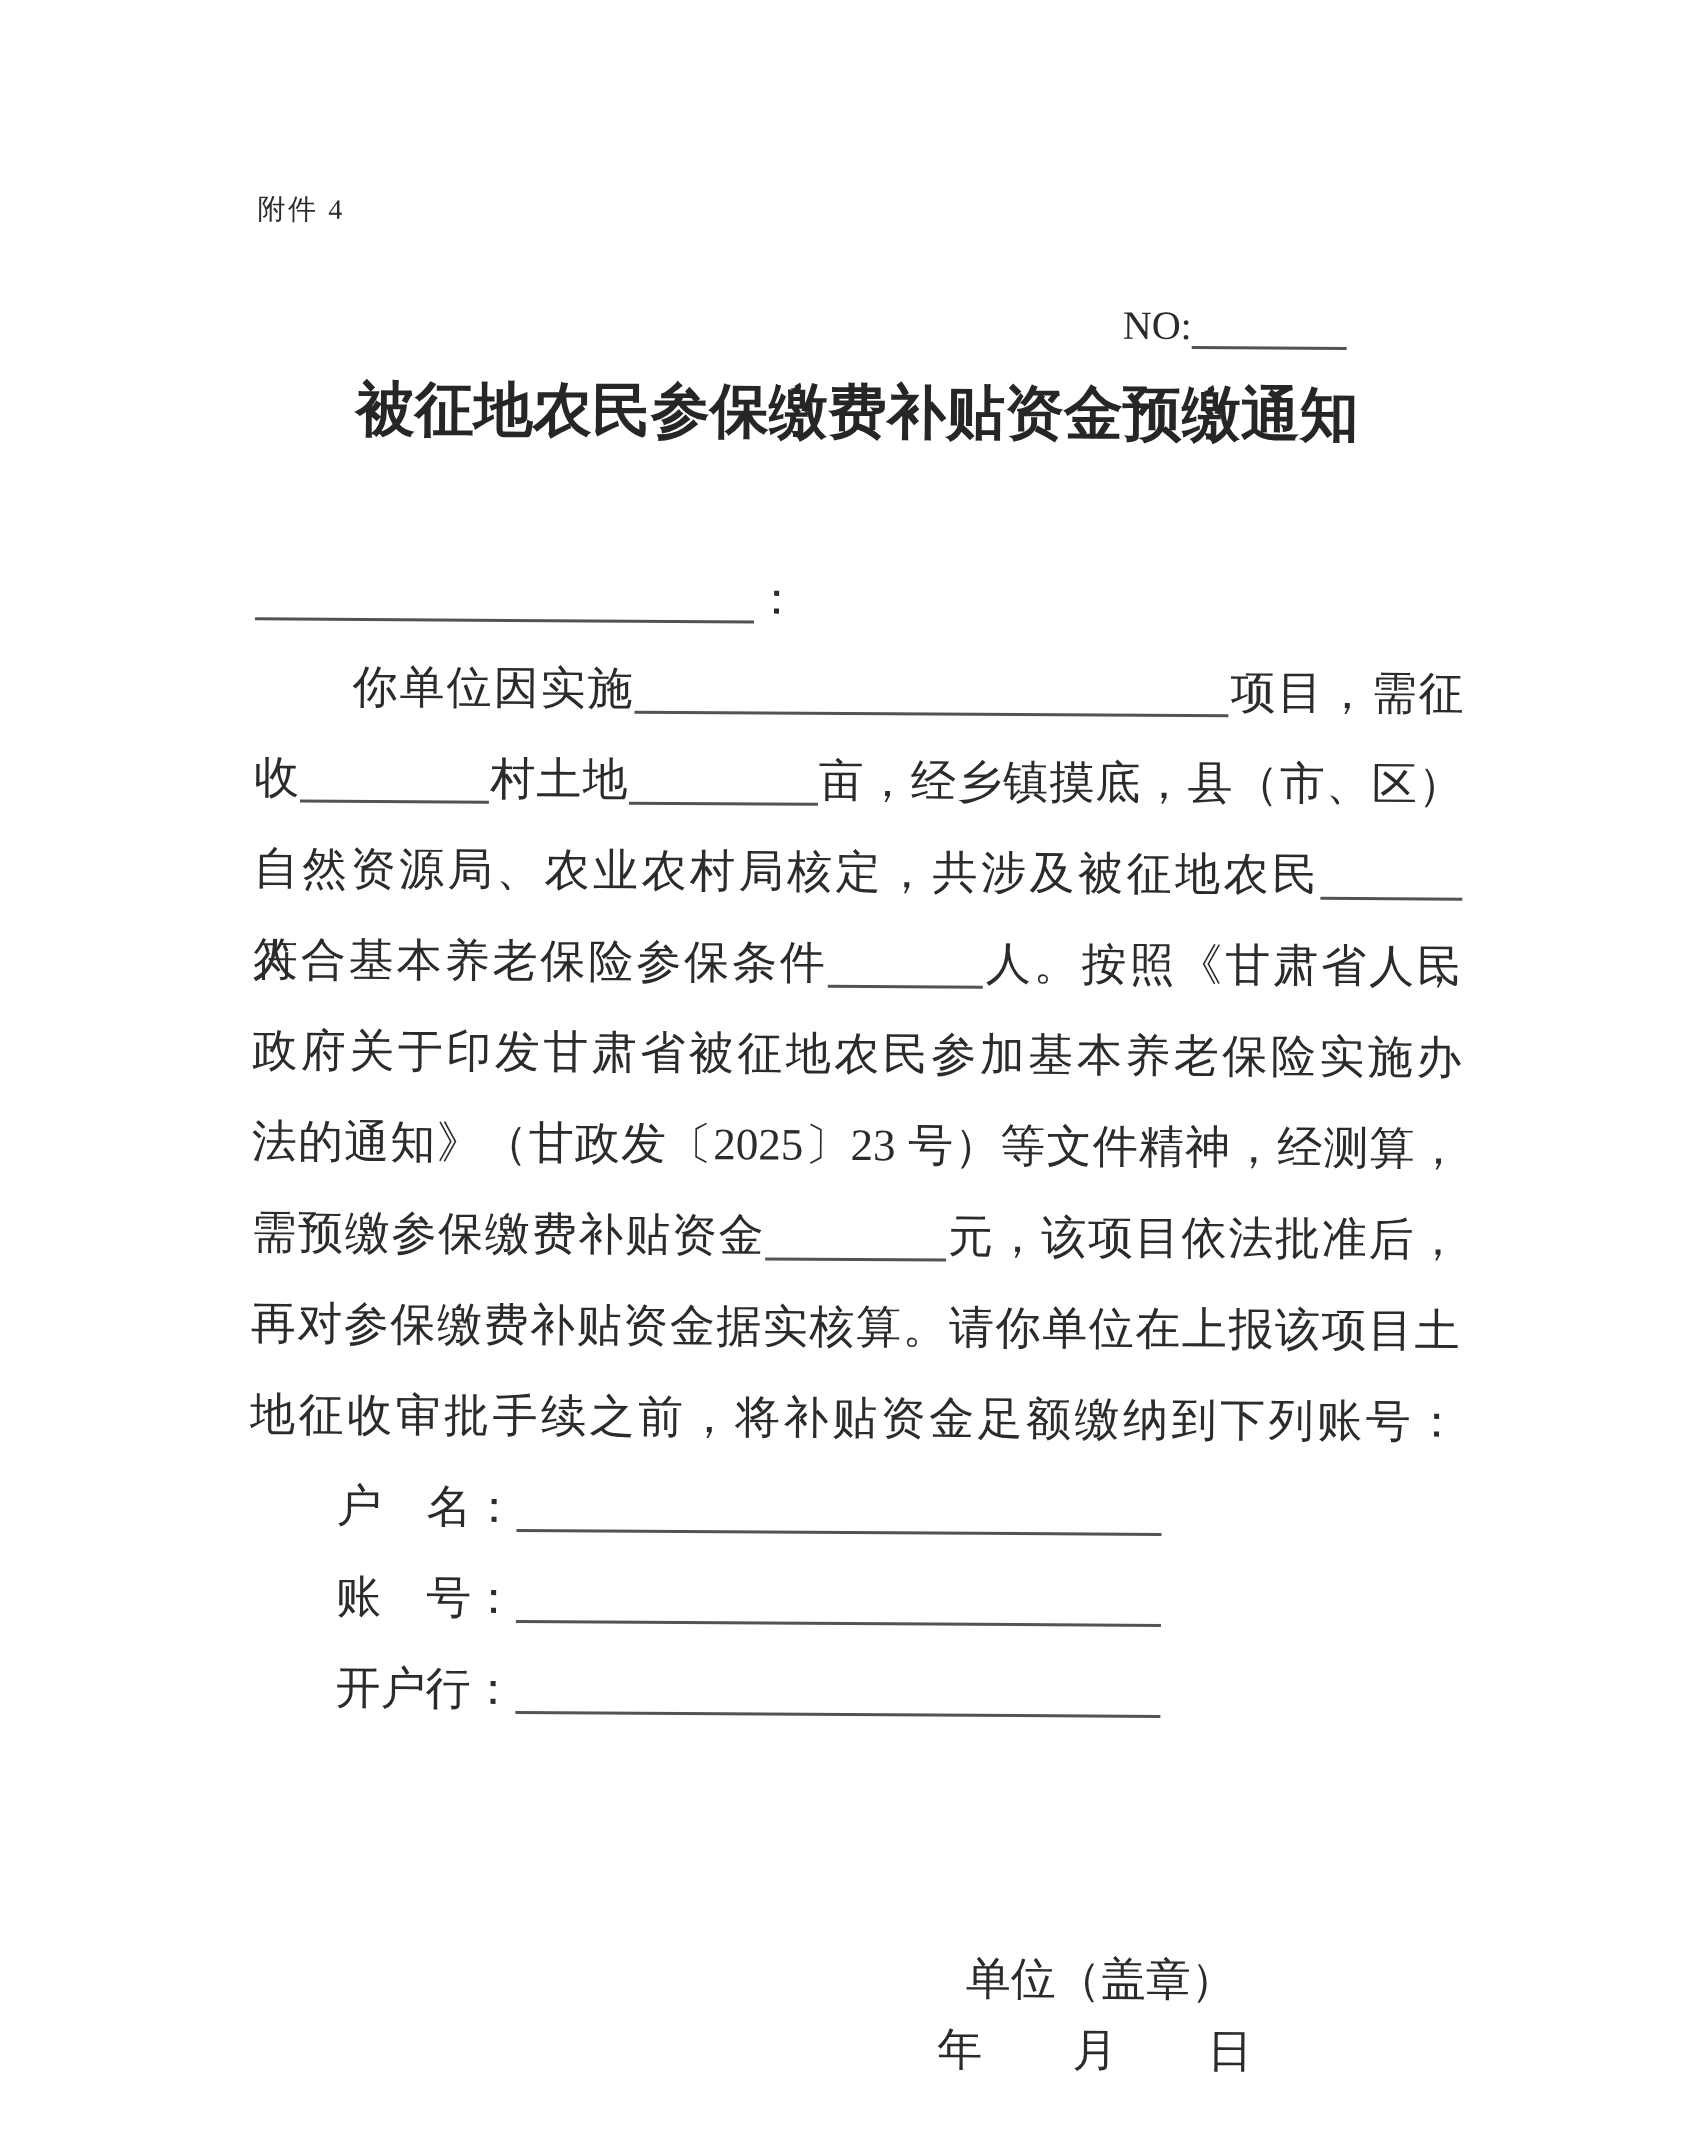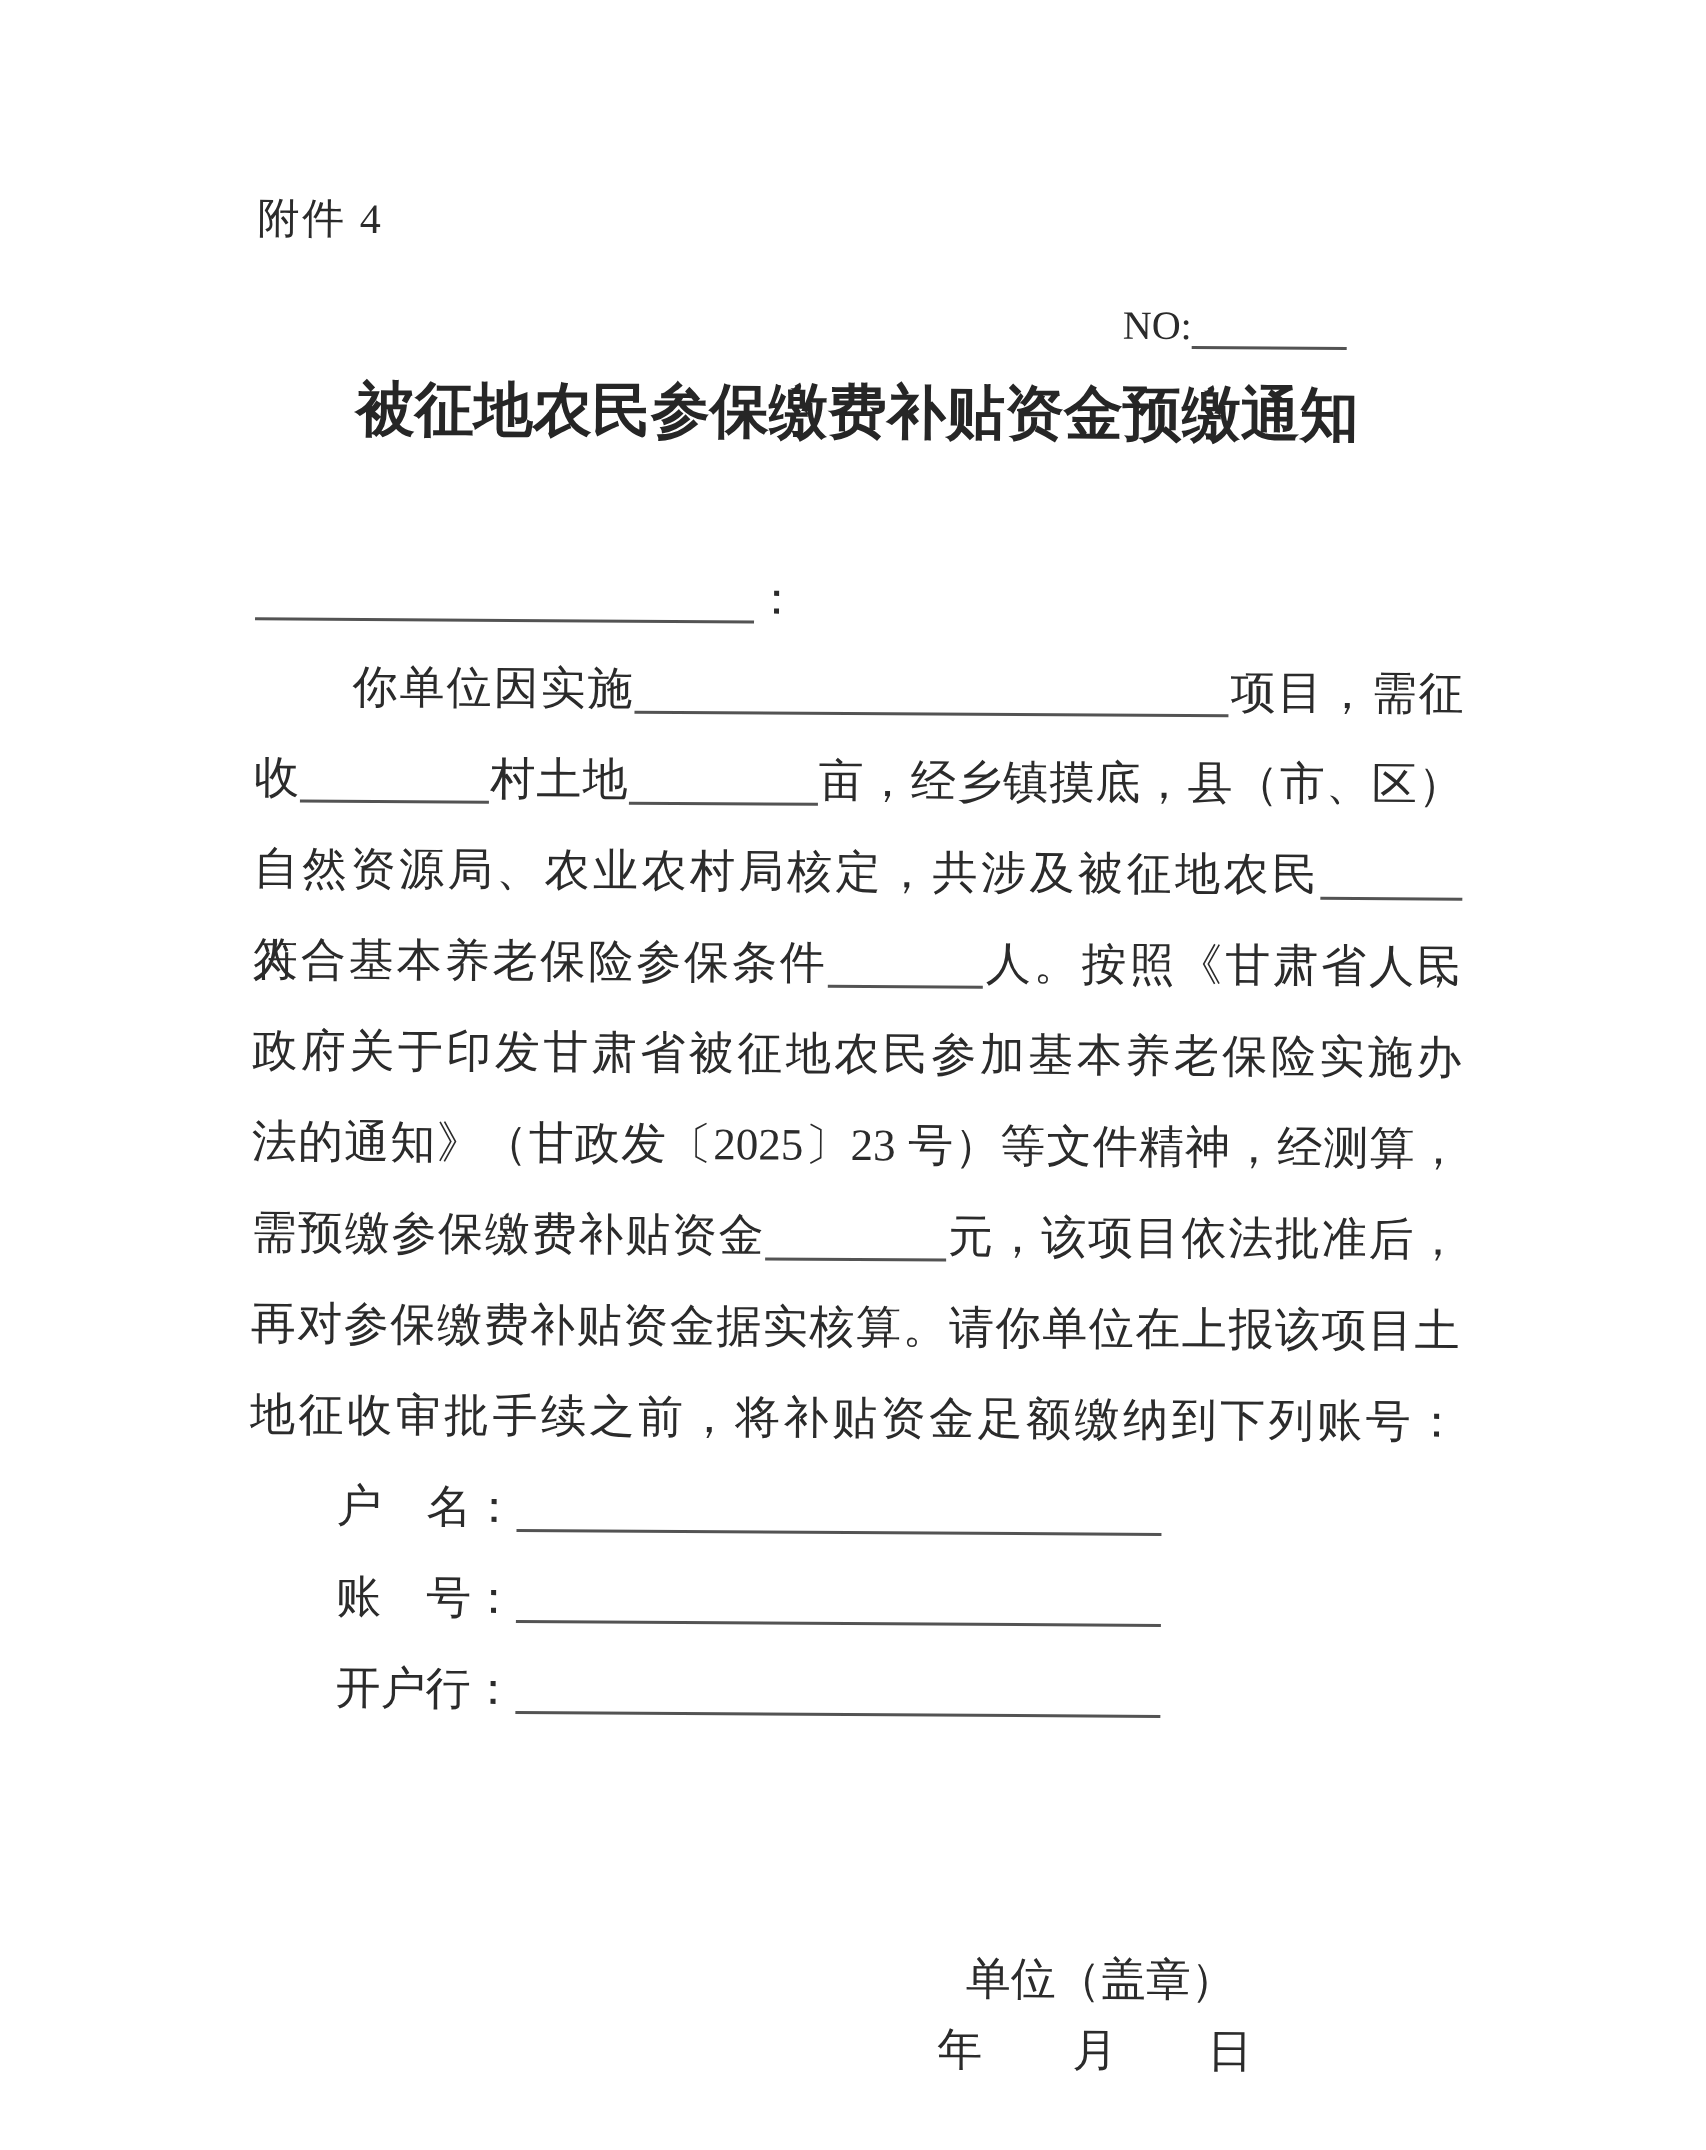"附件 4" .attachment { font-size: 42px -> 28px }
